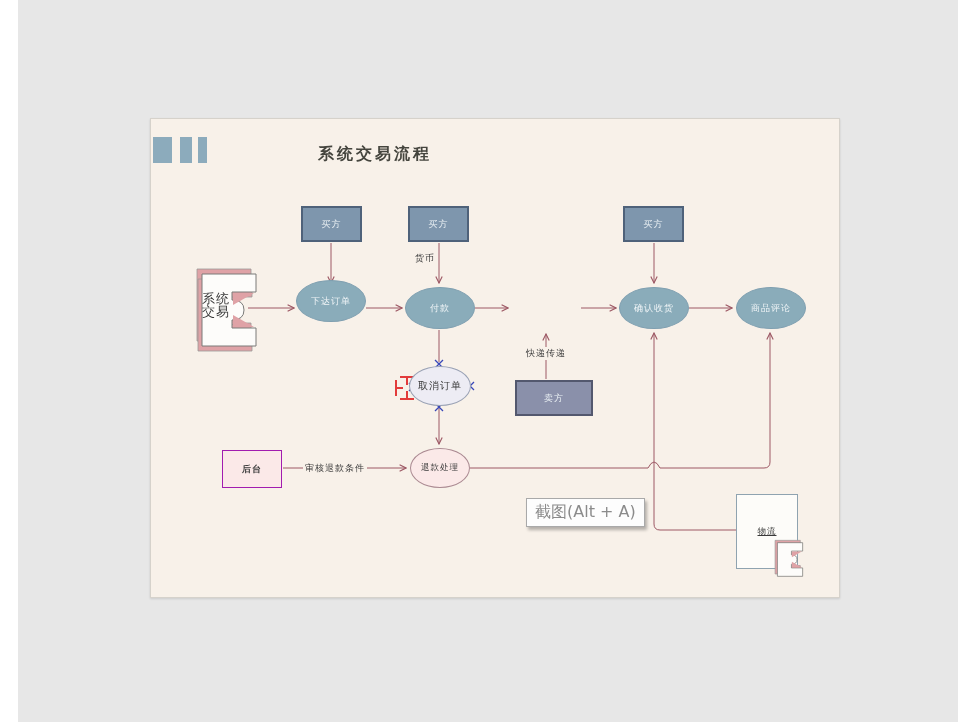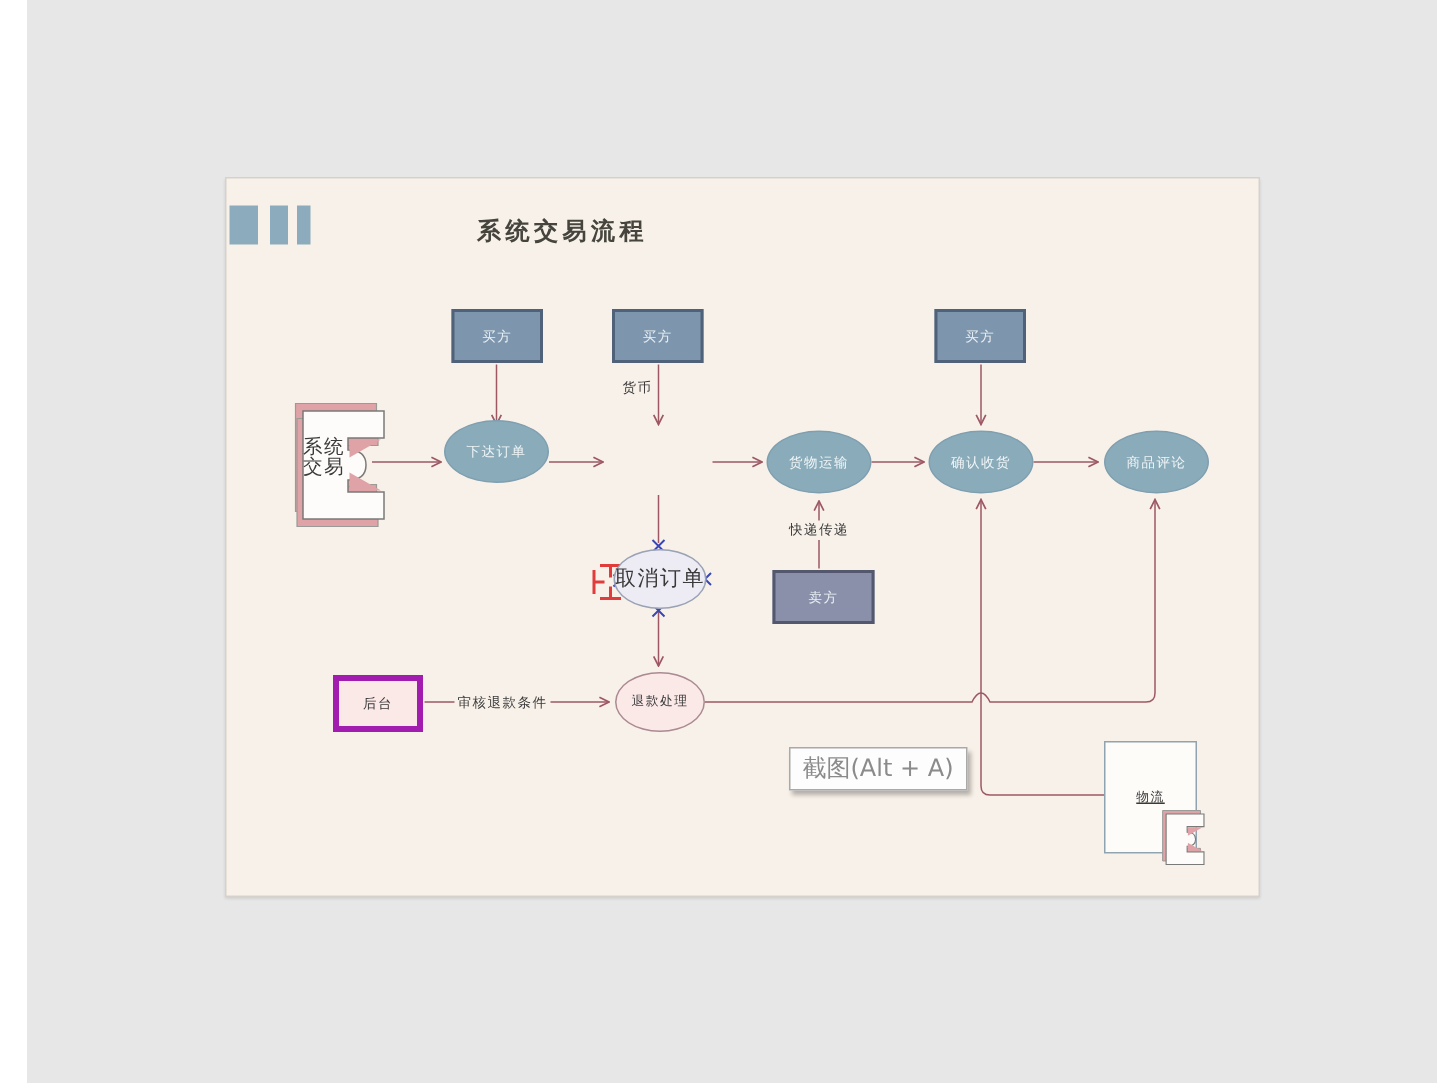"付款" div.node { html: none -> <div> <span>付款</span> </div> }
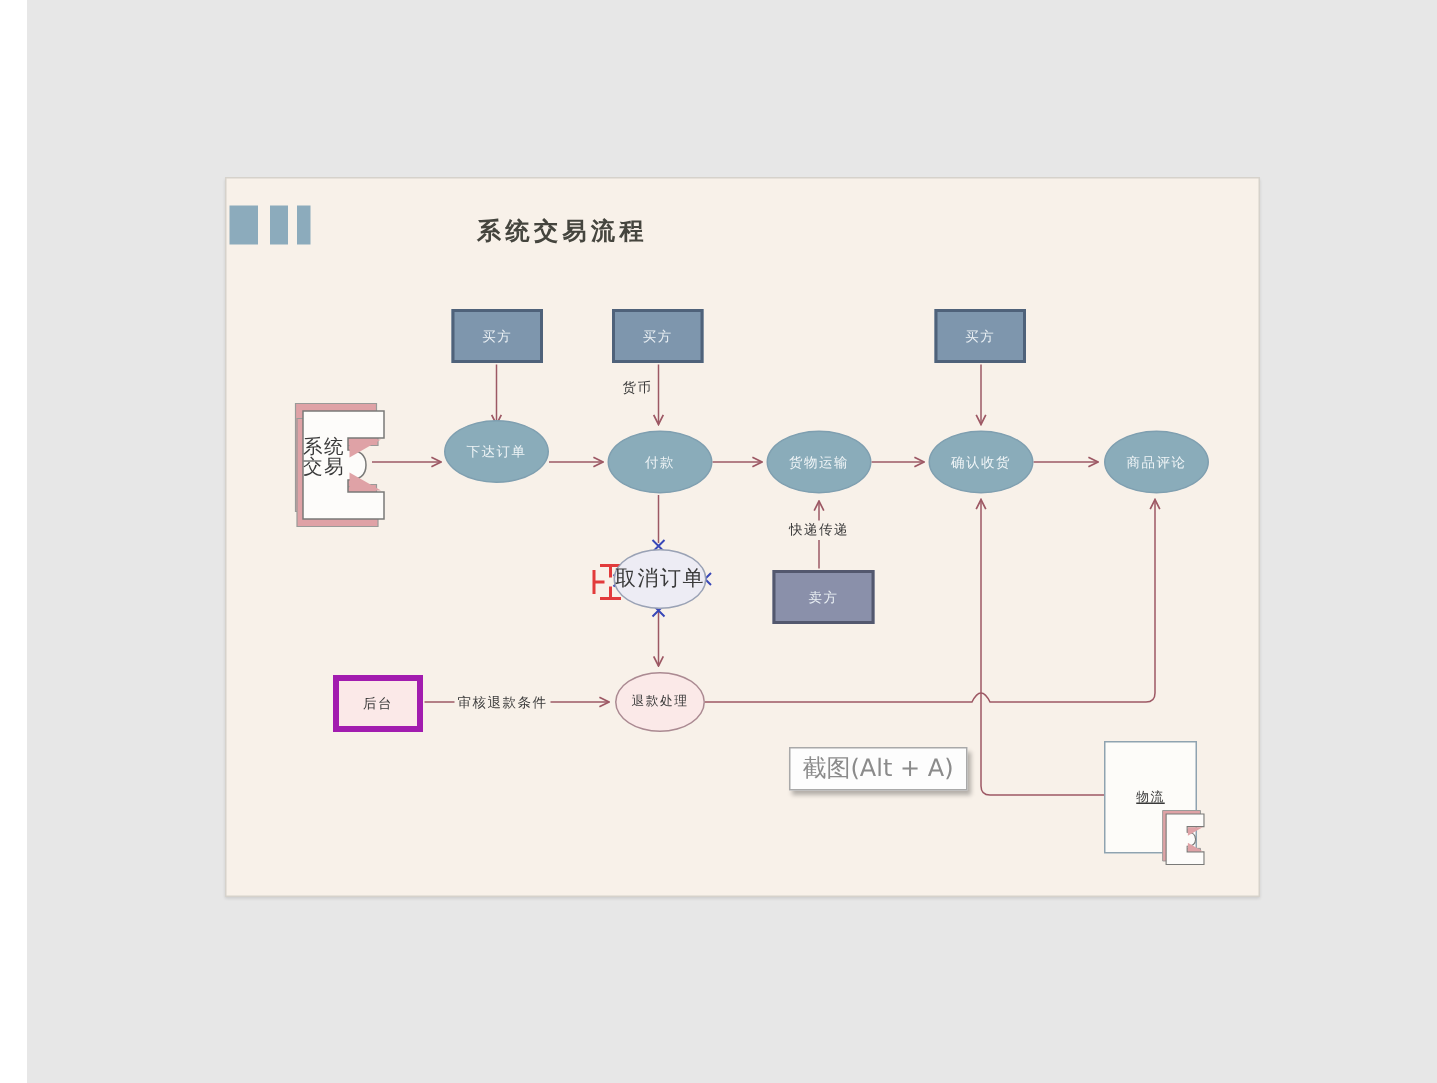"货物运输" div.node { html: <div> <span>货物运输</span> </div> -> none }
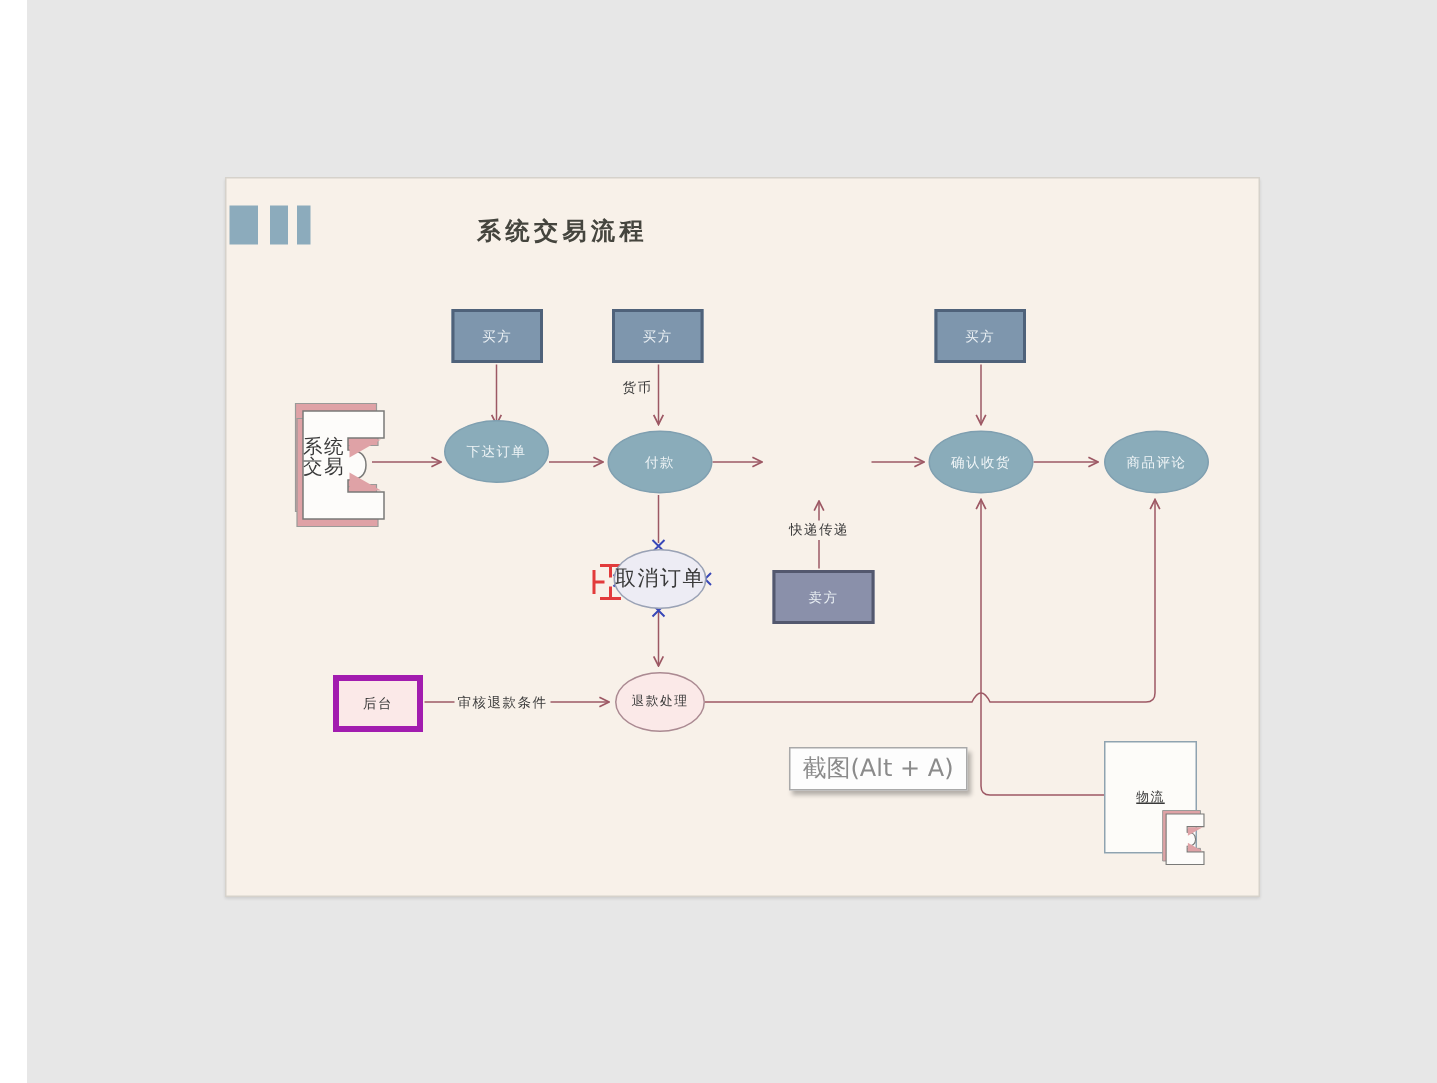"取消订单" .ell-cancel { font-size: 14px -> 10px }
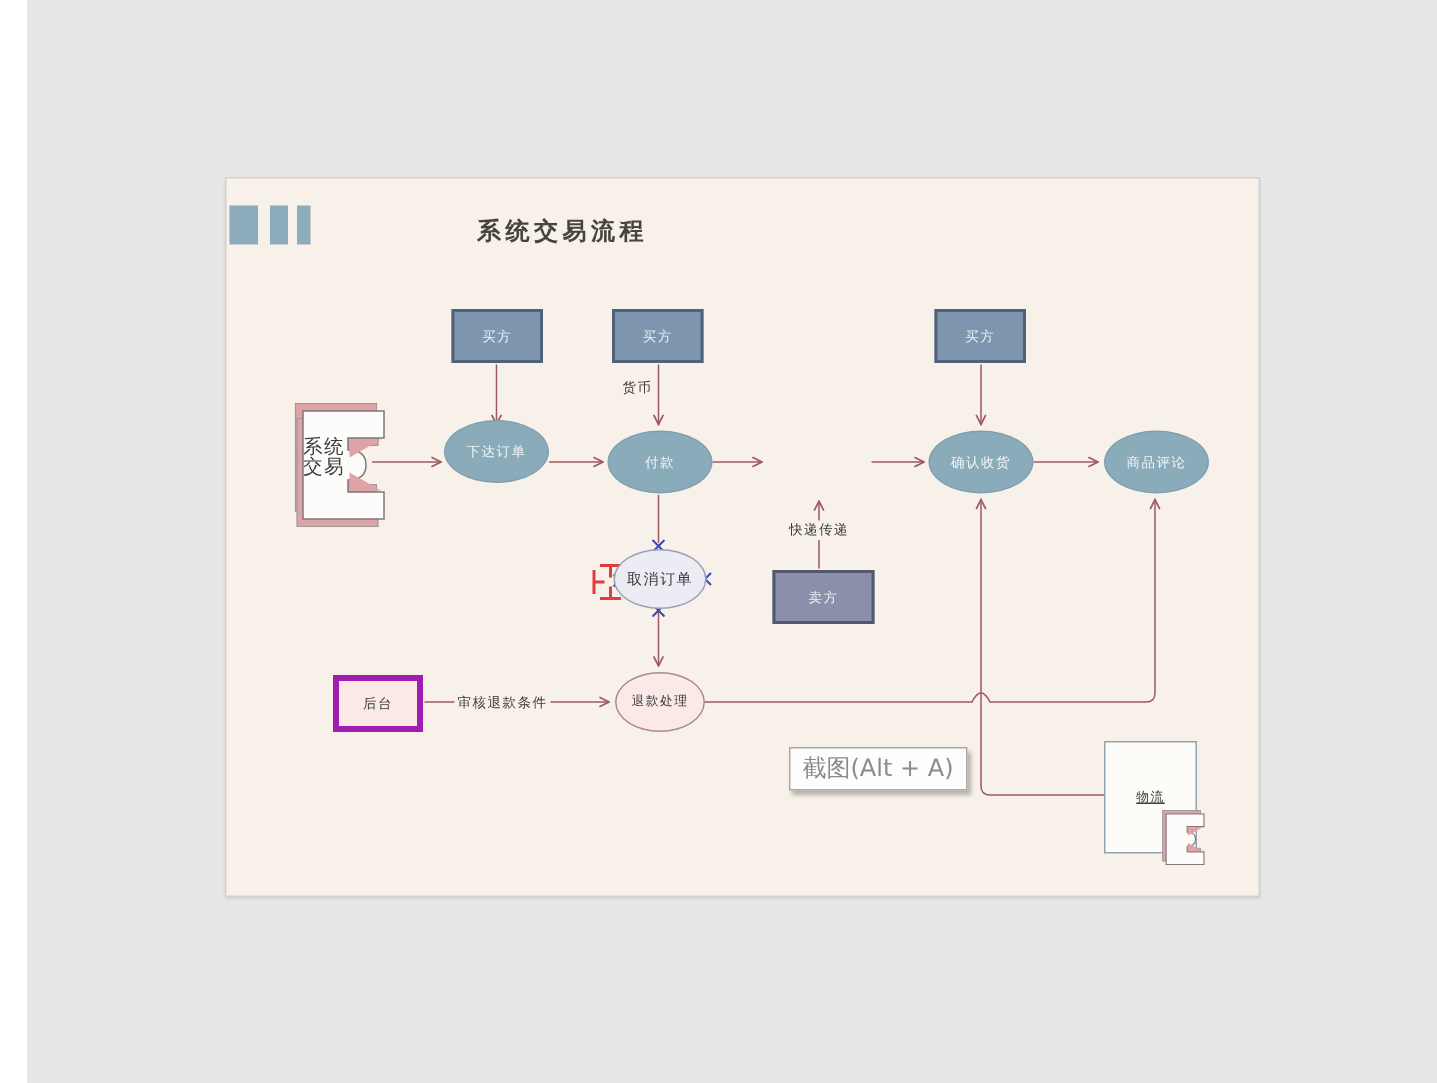"卖方" .rect-seller { width: 68px -> 78px }
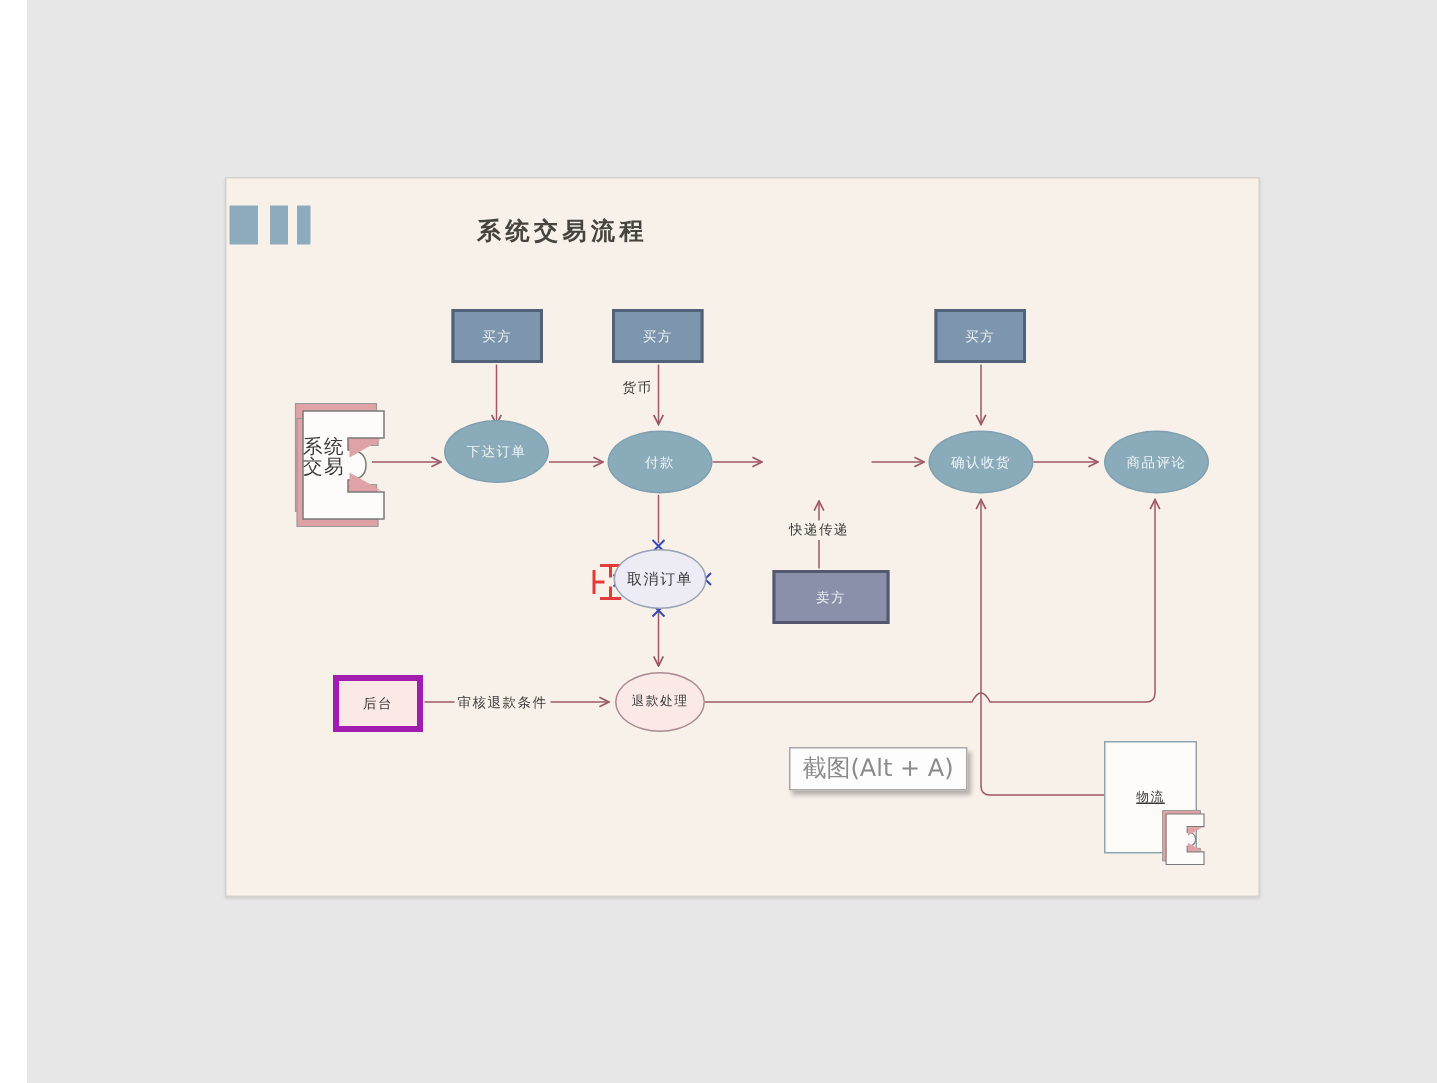"后台" .rect-pink { border: 4px solid #a21caf -> 1px solid #a21caf; font-weight: none -> bold }
